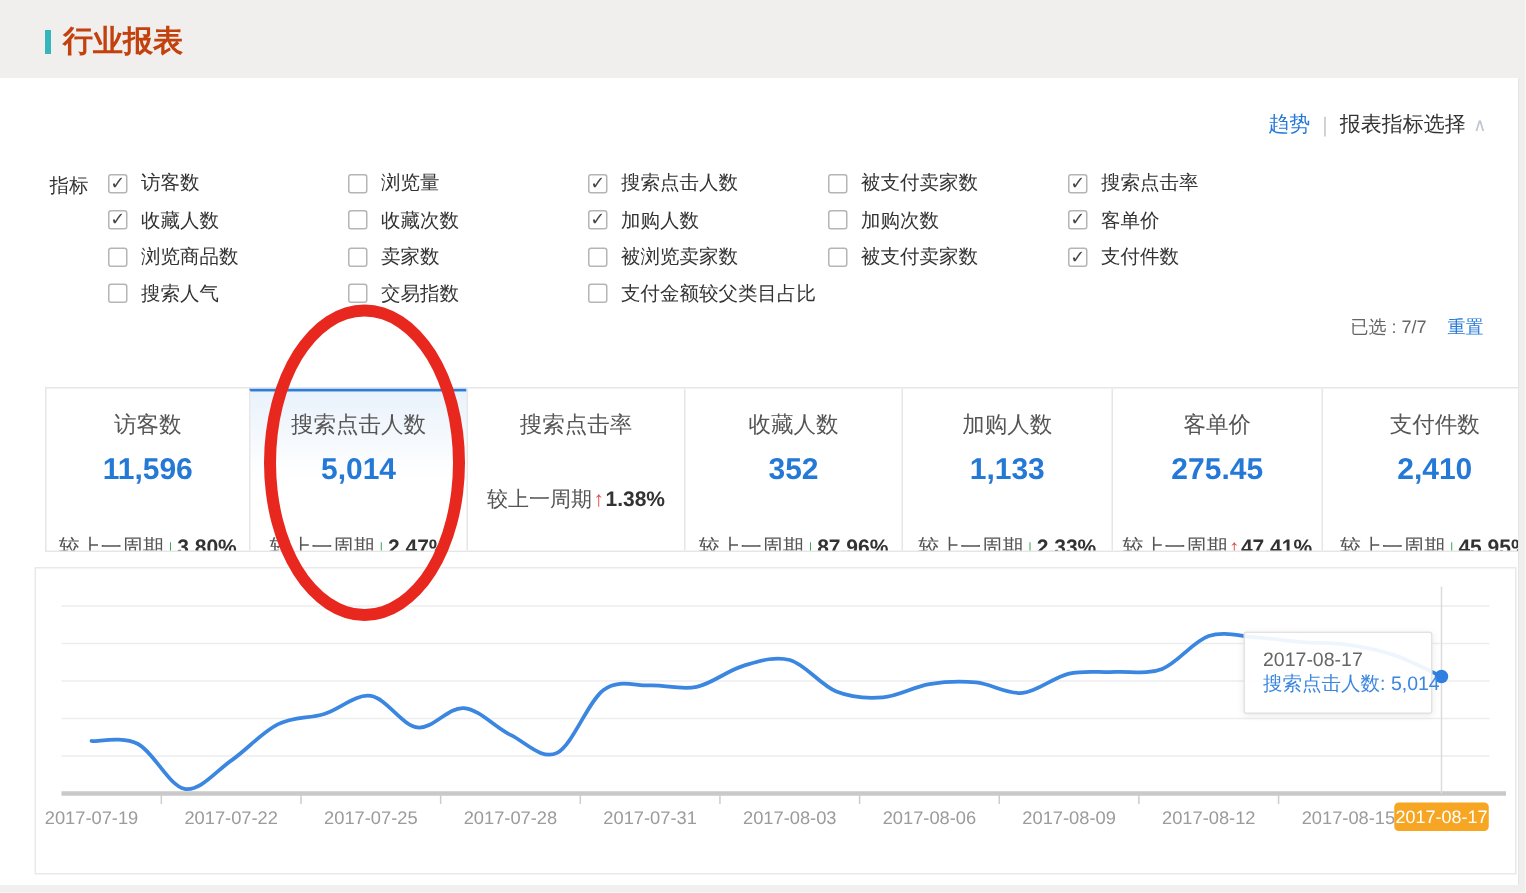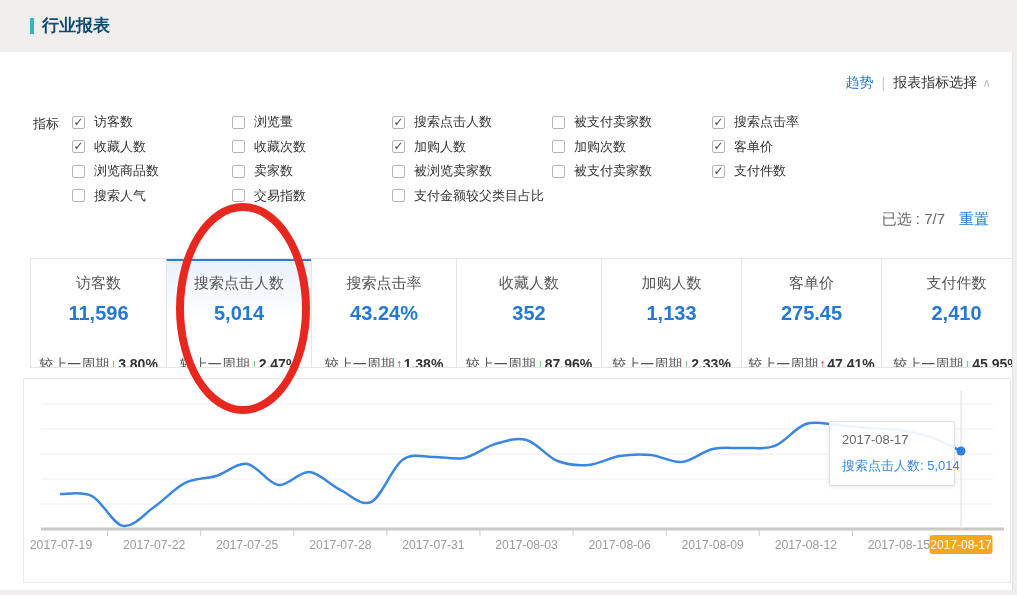"行业报表" .header h1 { color: #0c4a6e -> #c2410c; font-size: 17px -> 20px }
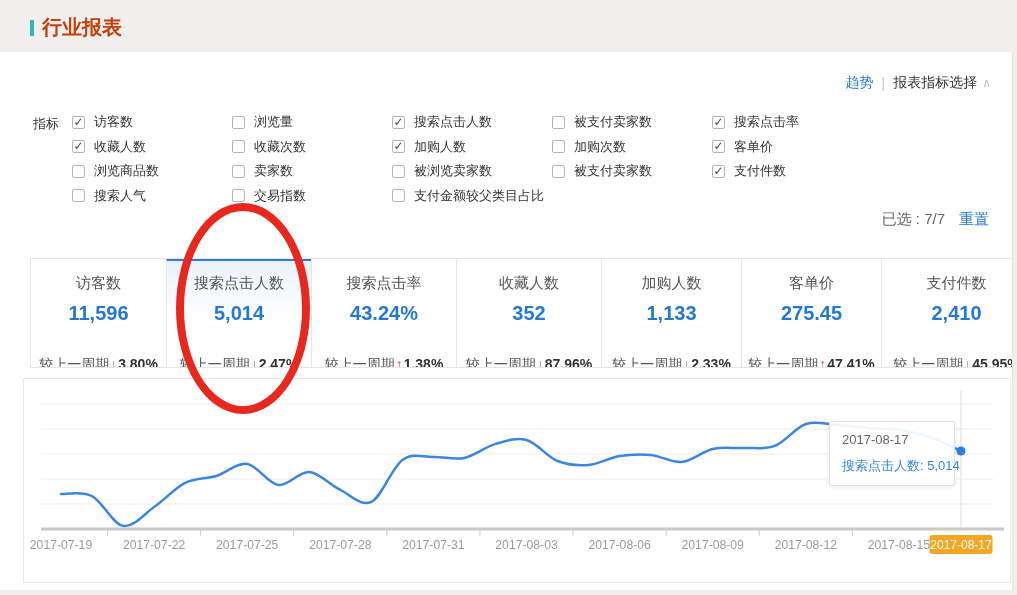"已选 : 7/7 重置" .summary { font-size: 15px -> 12px }
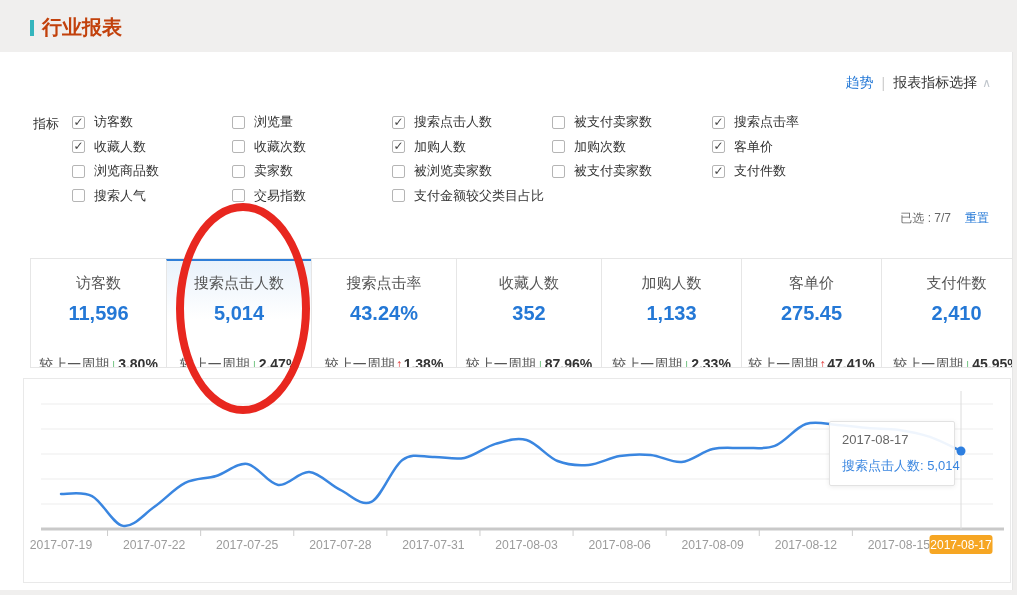"43.24%" div.card-value { html: <div>43.24%</div> -> none }
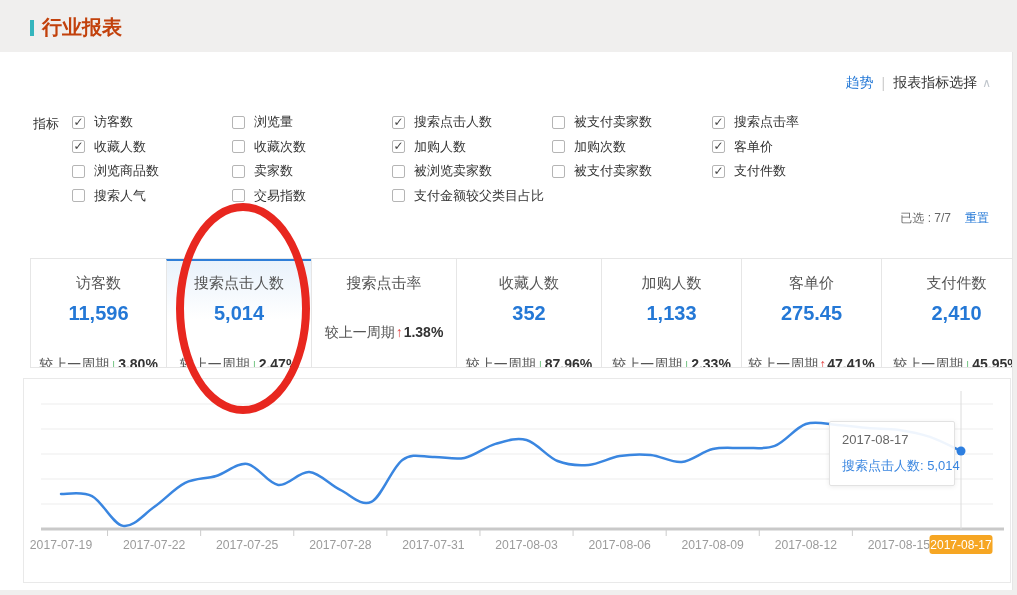"搜索点击人数: 5,014" .tt-val { margin-top: 10px -> none }
